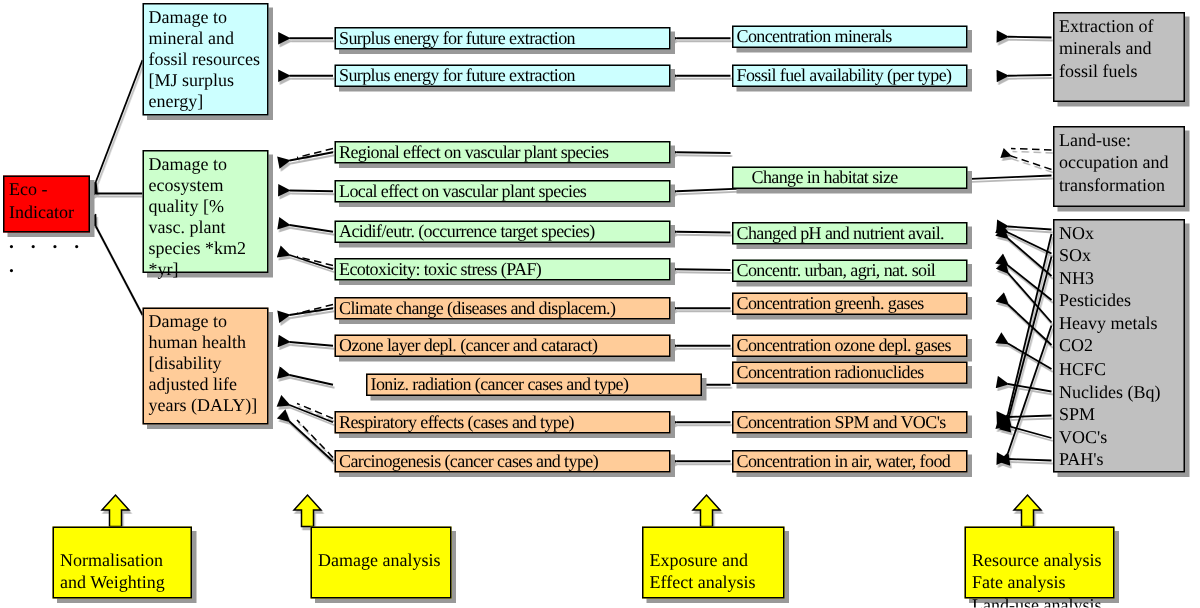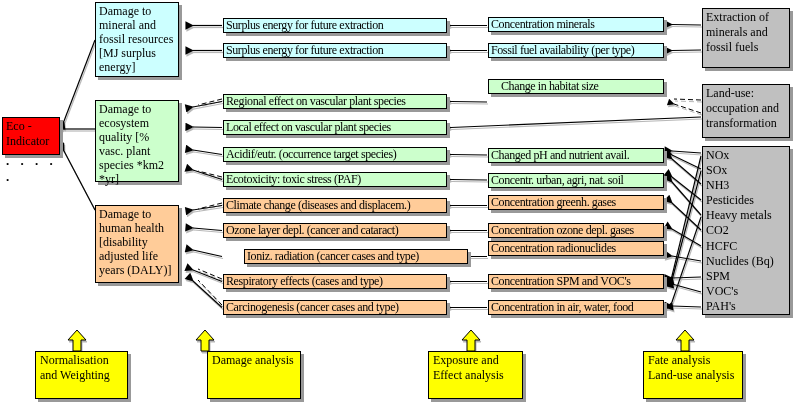"Concentration minerals" .rgt { width: 176px -> 157px }
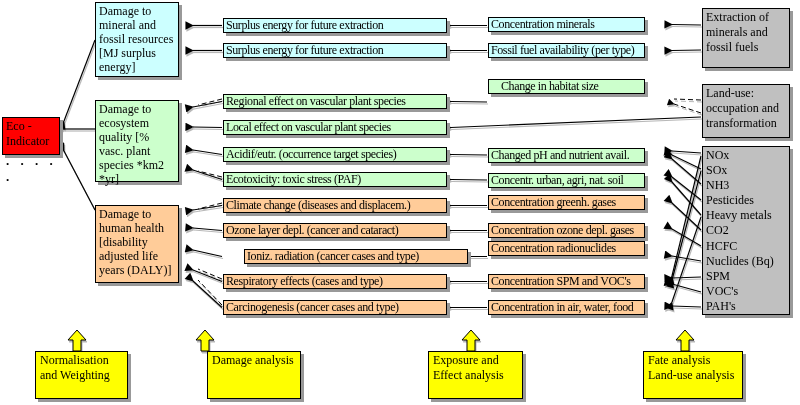"Change in habitat size" div.box { top: 79px -> 111px }
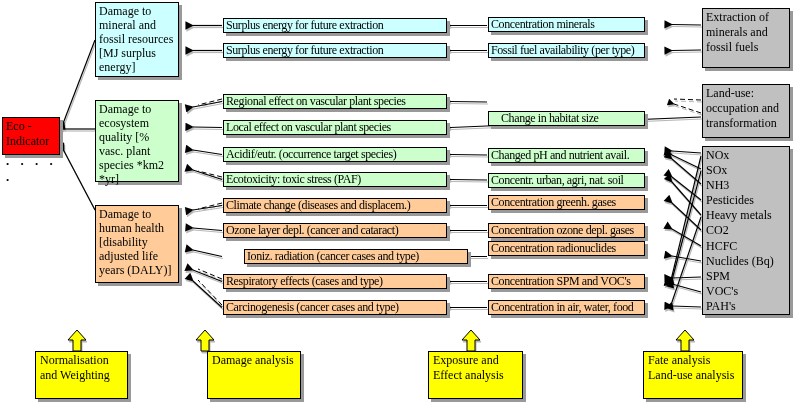"Normalisation" .yel { padding: 1px 4px -> 14px 4px }
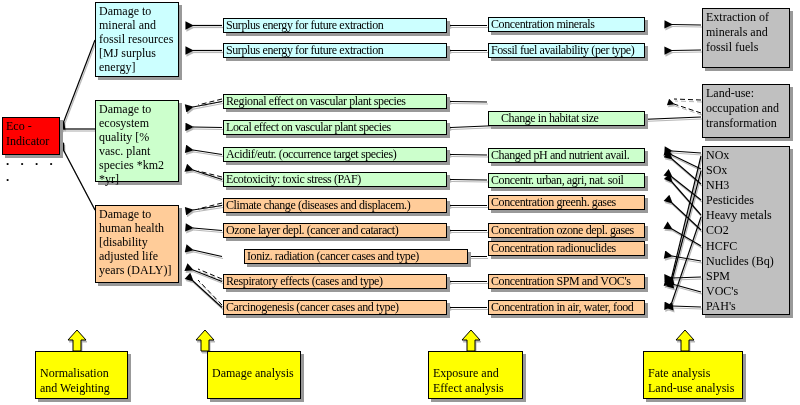"Resource analysis" div { html: none -> <div>Resource analysis</div> }
